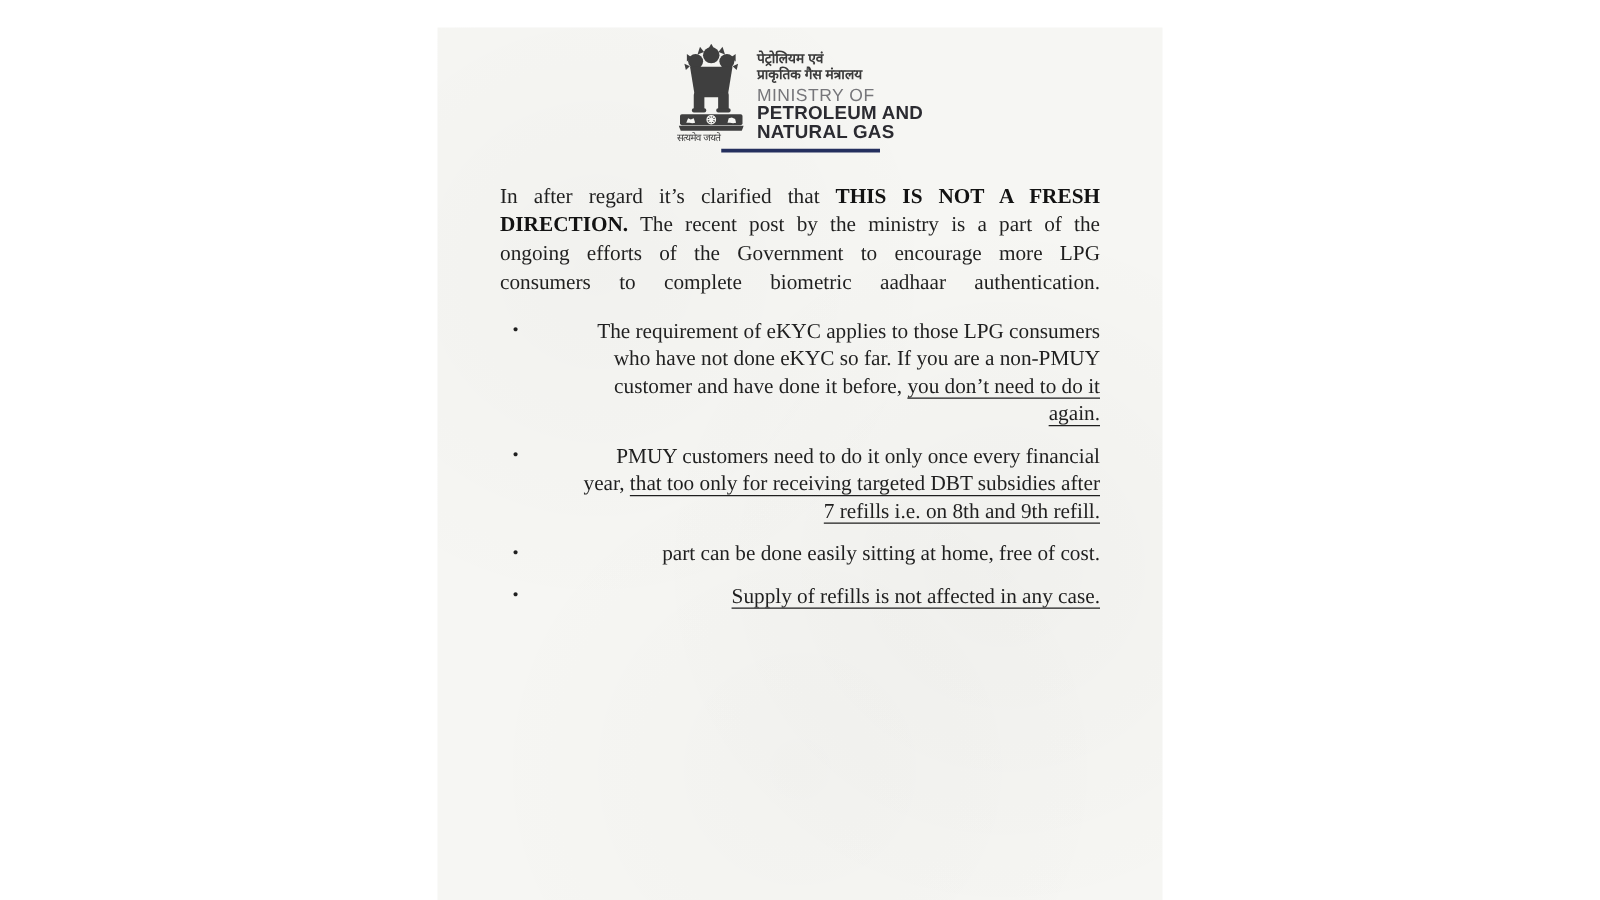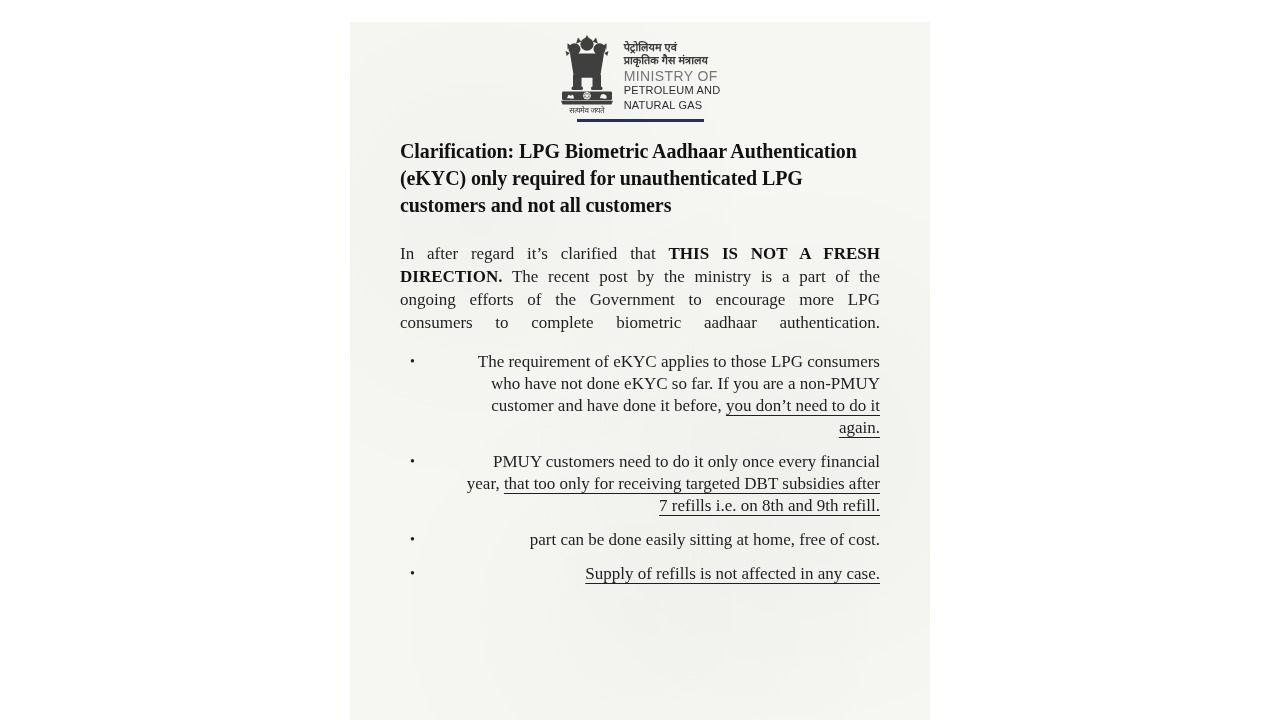"PETROLEUM AND" .ministry-name { font-size: 11px -> 15px; font-weight: normal -> bold }
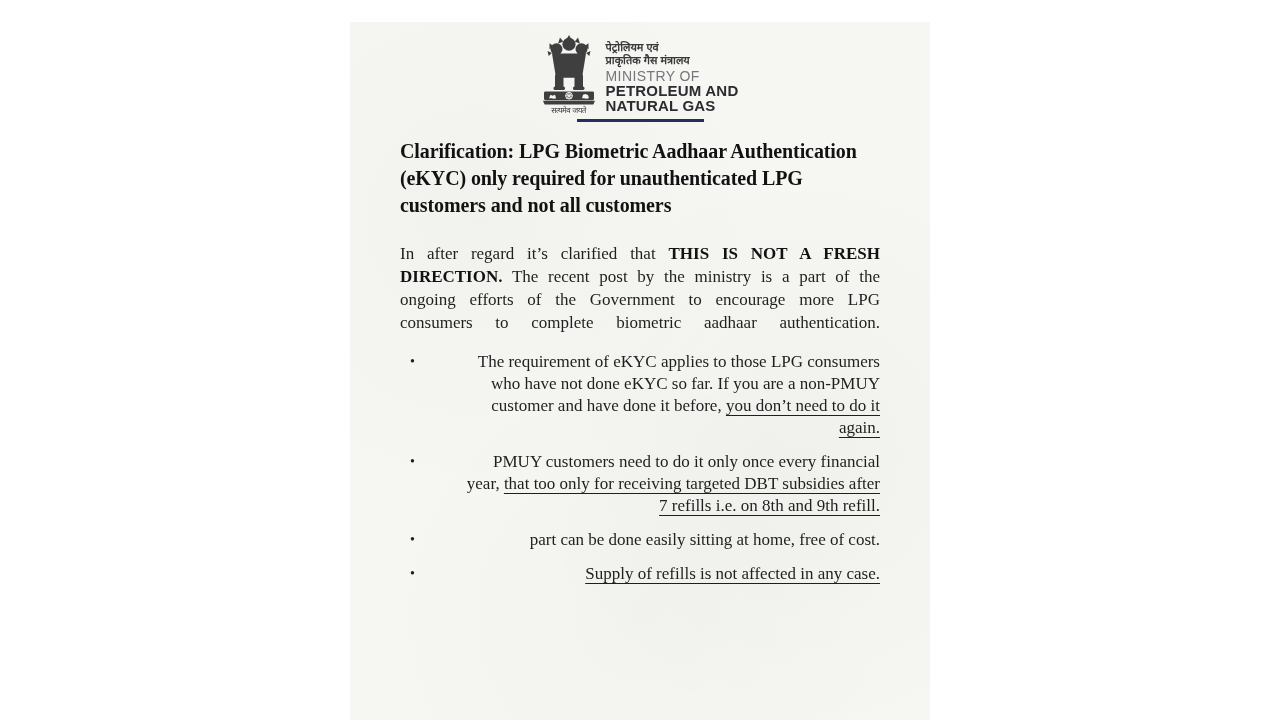"सत्यमेव जयते" .emblem-wrap { text-align: center -> left }
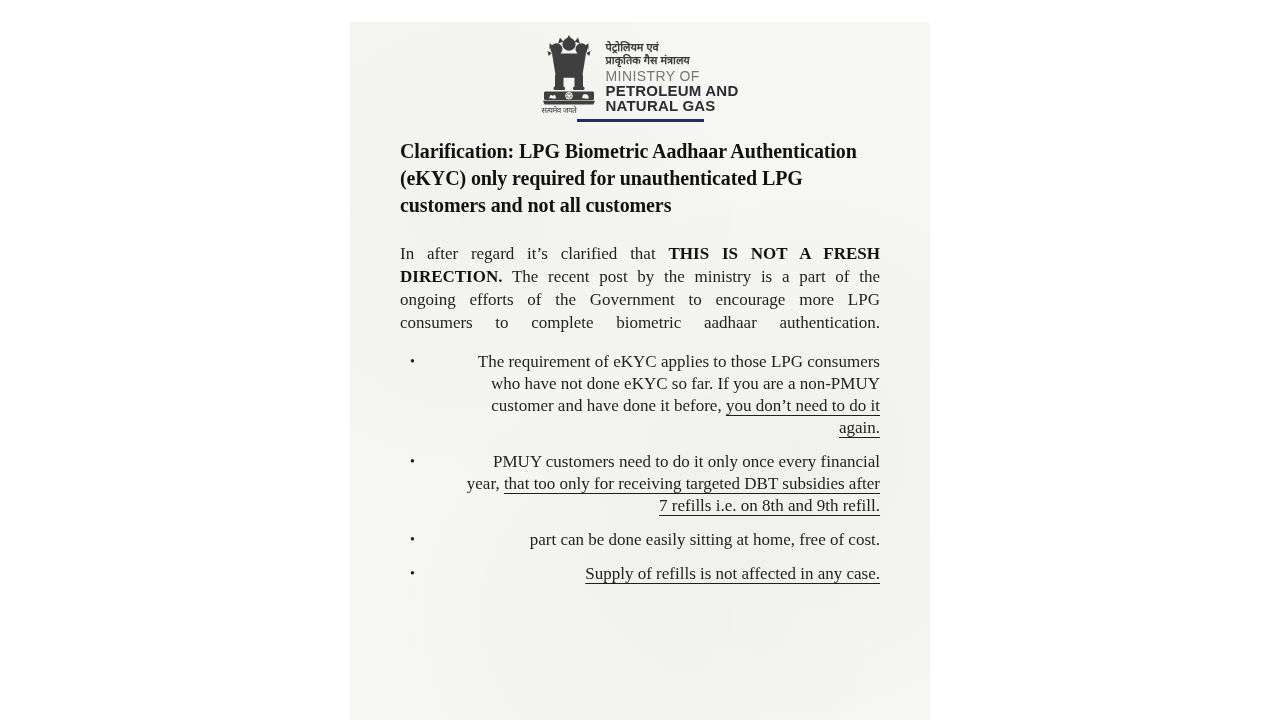"Clarification: LPG Biometric Aadhaar" div.title { html: <div>Clarification: LPG Biometric Aadhaar Authentication (eKYC) only required for unauthenticated LPG customers and not all customers</div> -> none }
